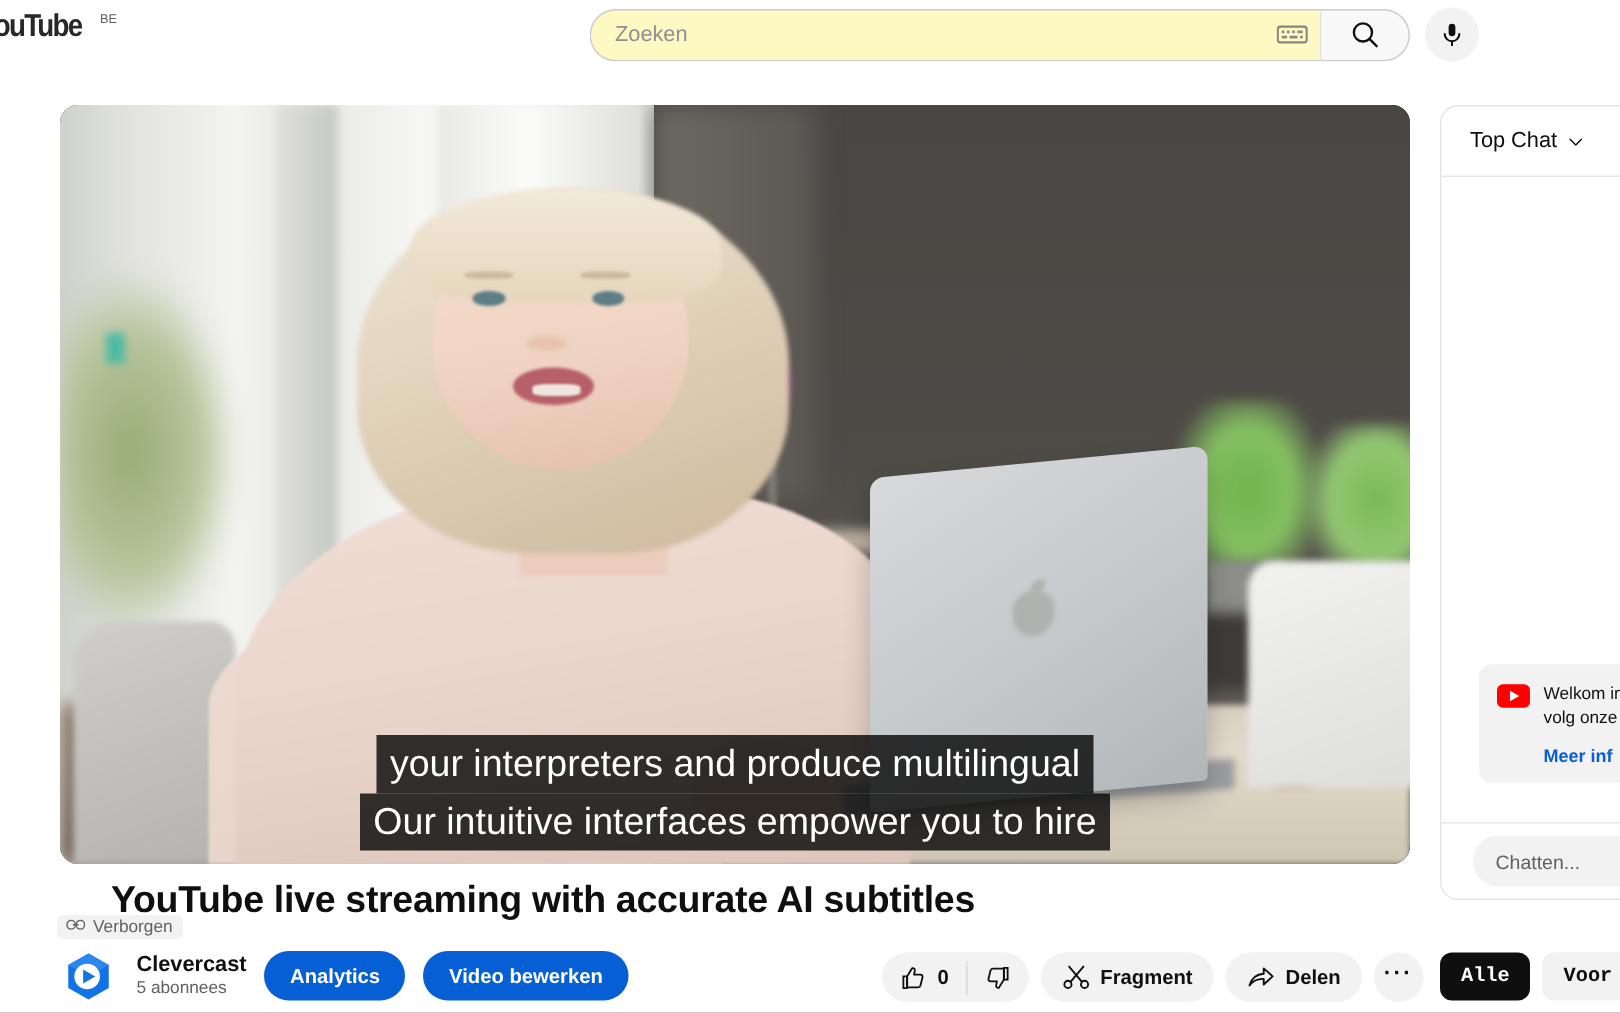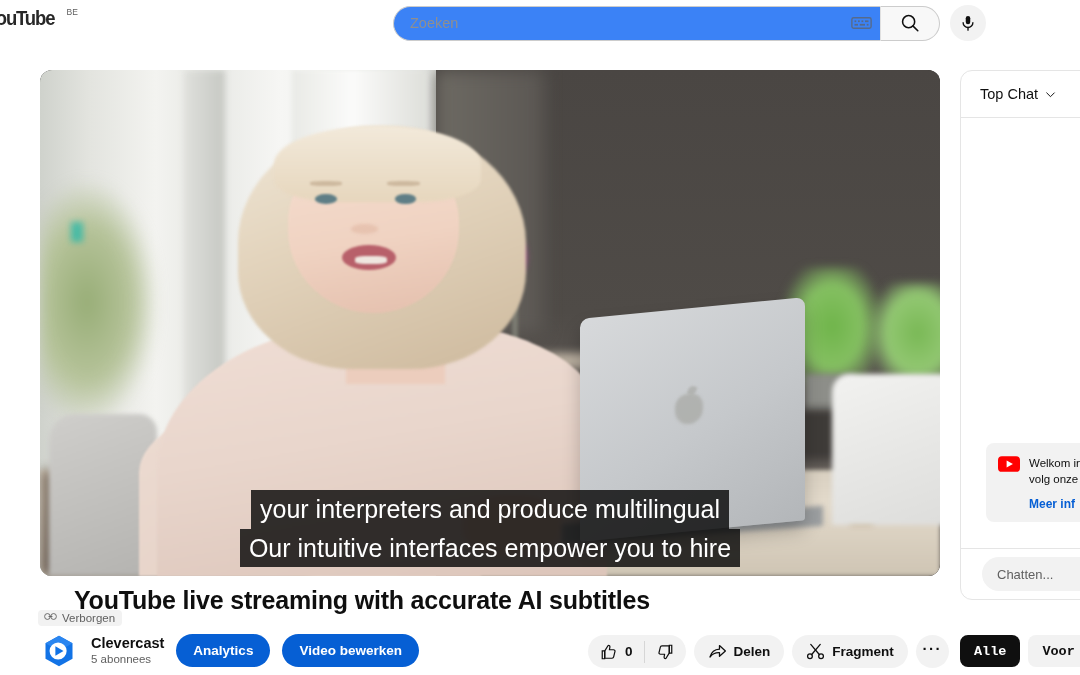"Zoeken" #search-box { background: #3b82f6 -> #fef9c3 }
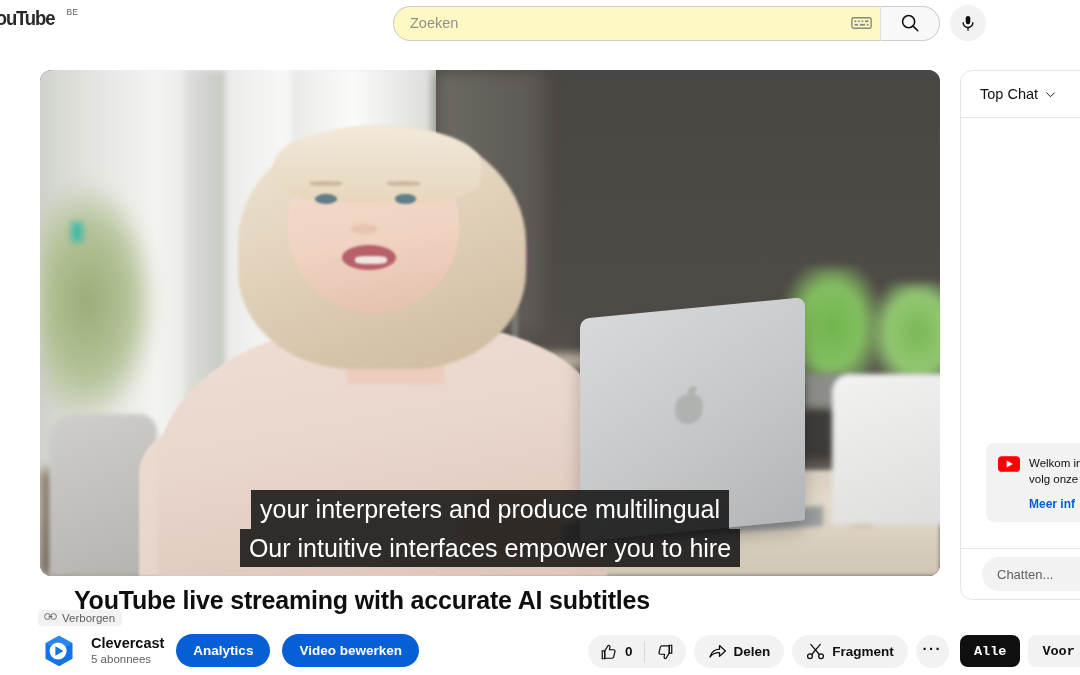"Delen" button.grey-pill { order: before "Fragment" -> after "Fragment" }
